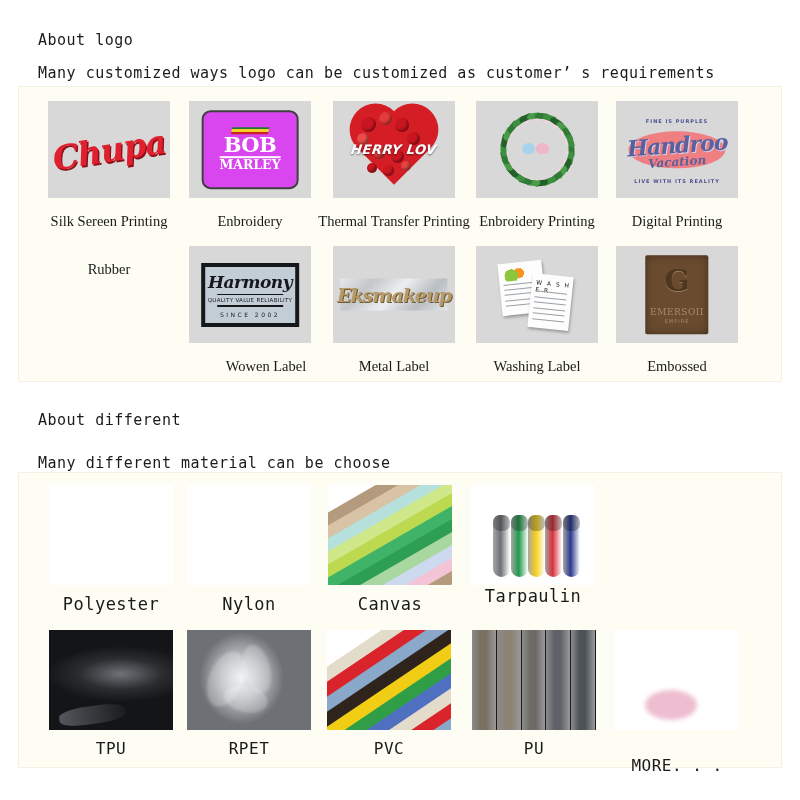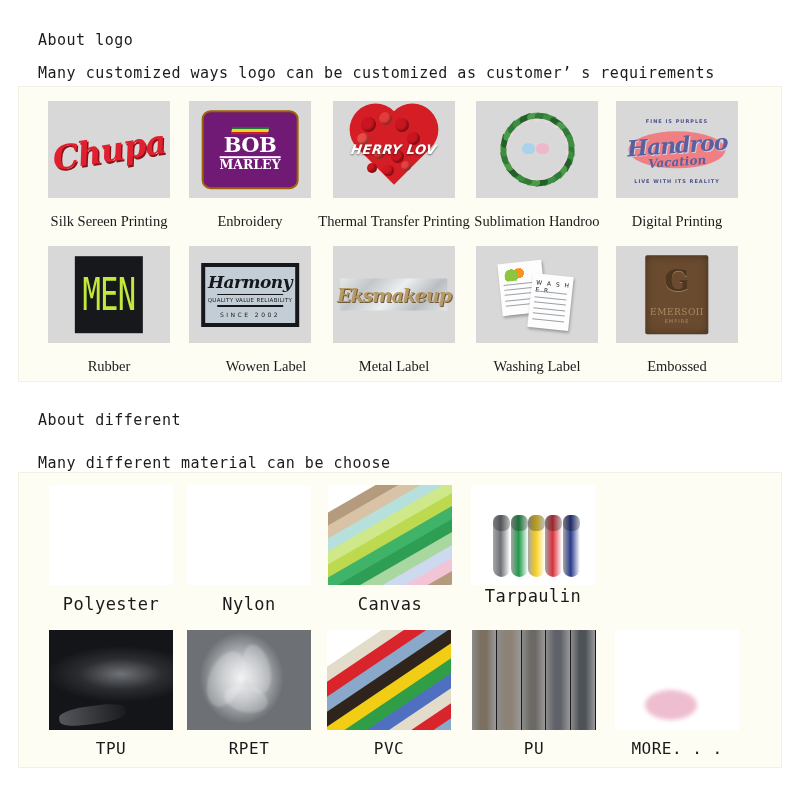"BOB" .patch { background: #701a75 -> #d946ef; border: 2px solid #a16207 -> 2px solid #404040 }
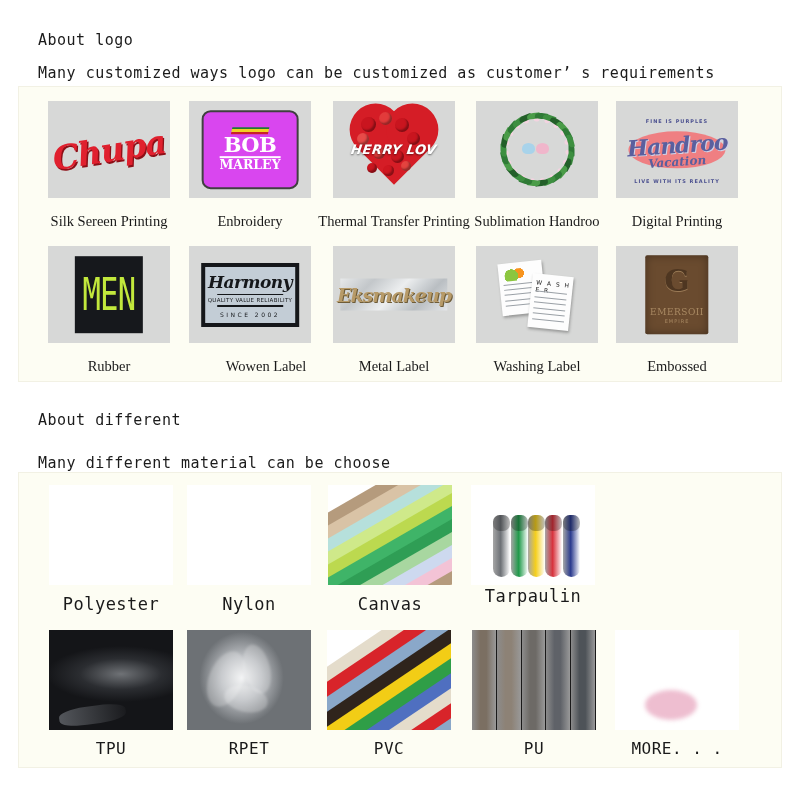"Sublimation Handroo" div.caption { text: Sublimation Handroo -> Enbroidery Printing }
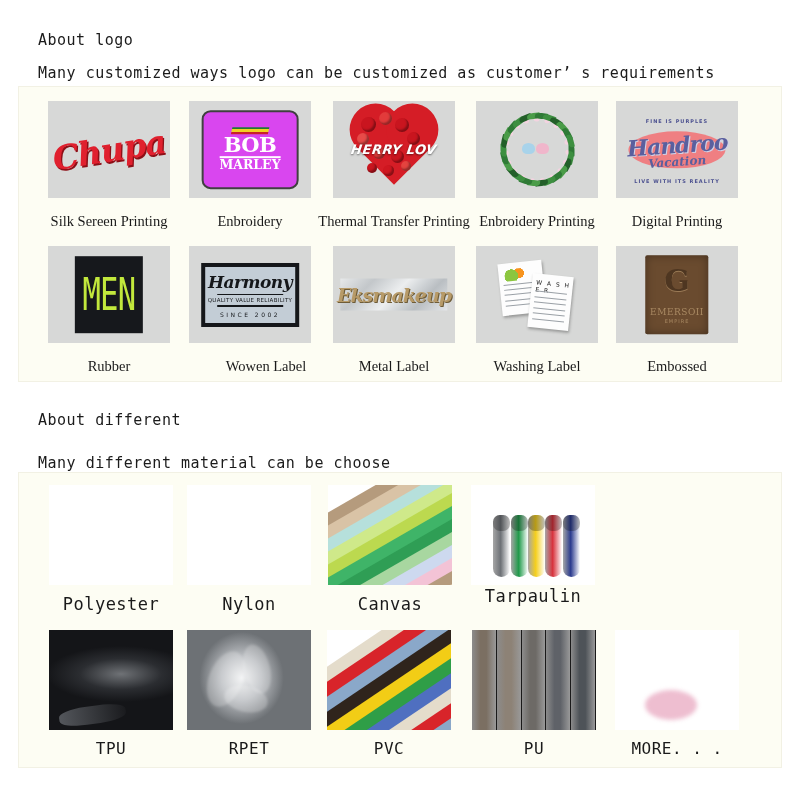"MEN" div.thumb { html: <div> <div> <div> <span>MEN</span> </div> </div> </div> -> none }
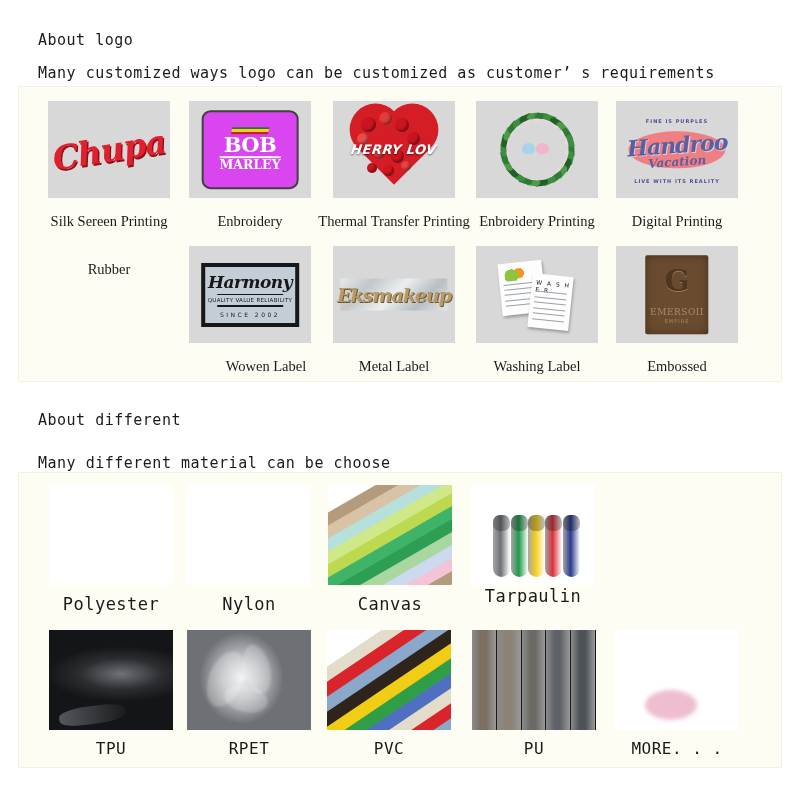"MORE. . ." div.cell { gap: none -> 17px }
